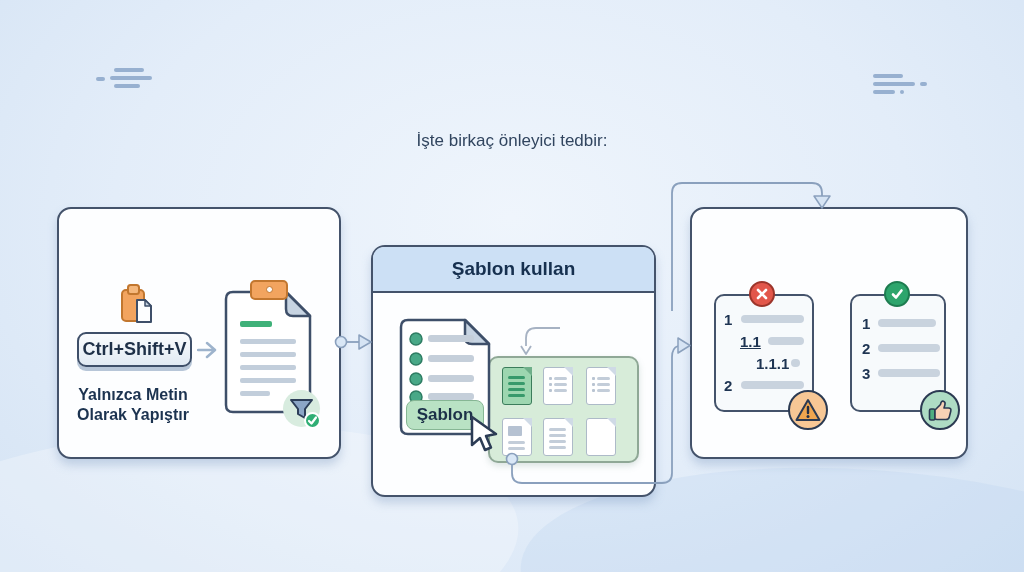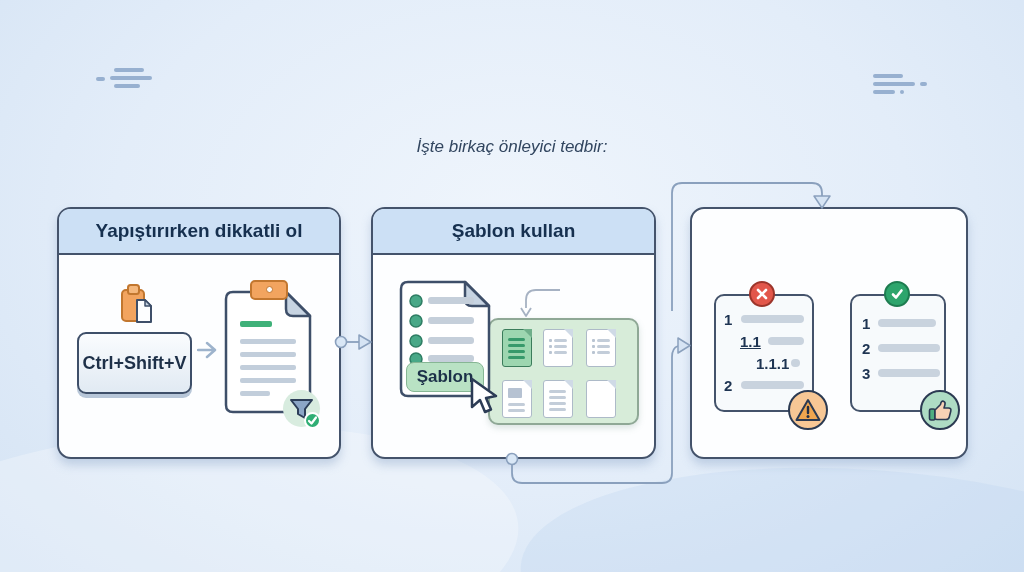"İşte birkaç önleyici tedbir:" .sub2 { font-style: italic -> none; top: 137px -> 131px }
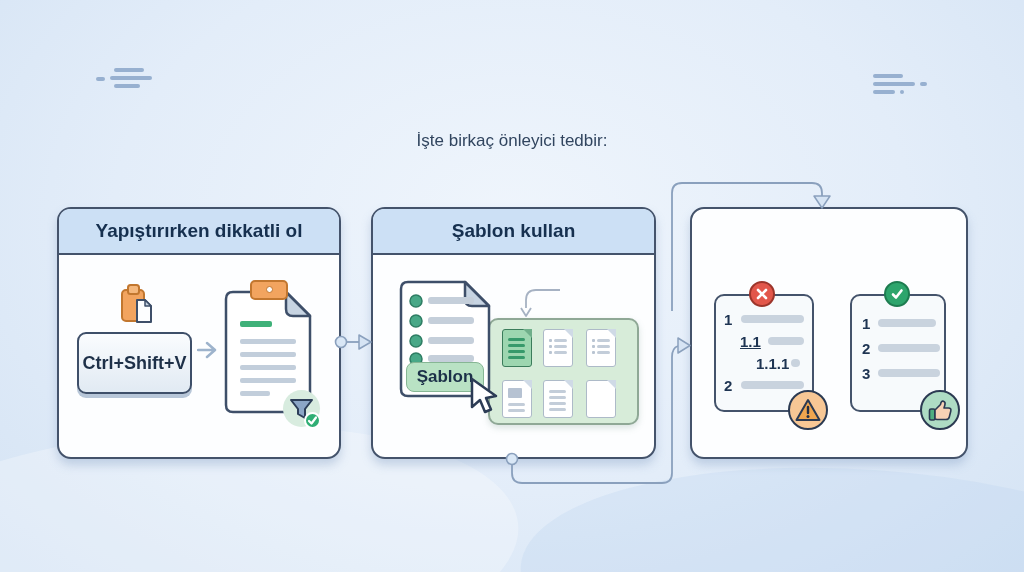"Yapıştırırken dikkatli ol" div.card-header { html: <div>Yapıştırırken dikkatli ol</div> -> none }
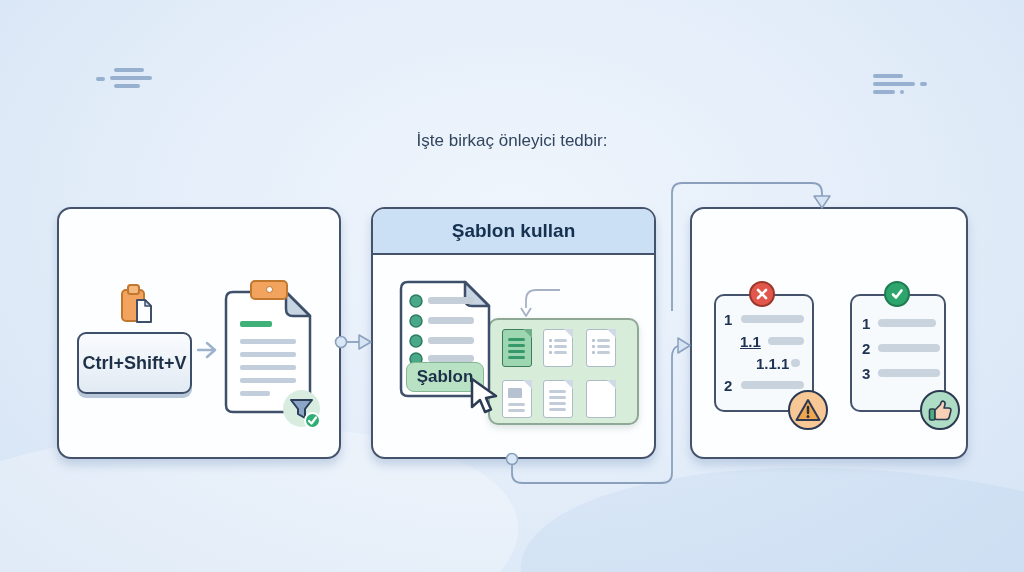"Şablon kullan" #card2 { margin-top: none -> 38px }
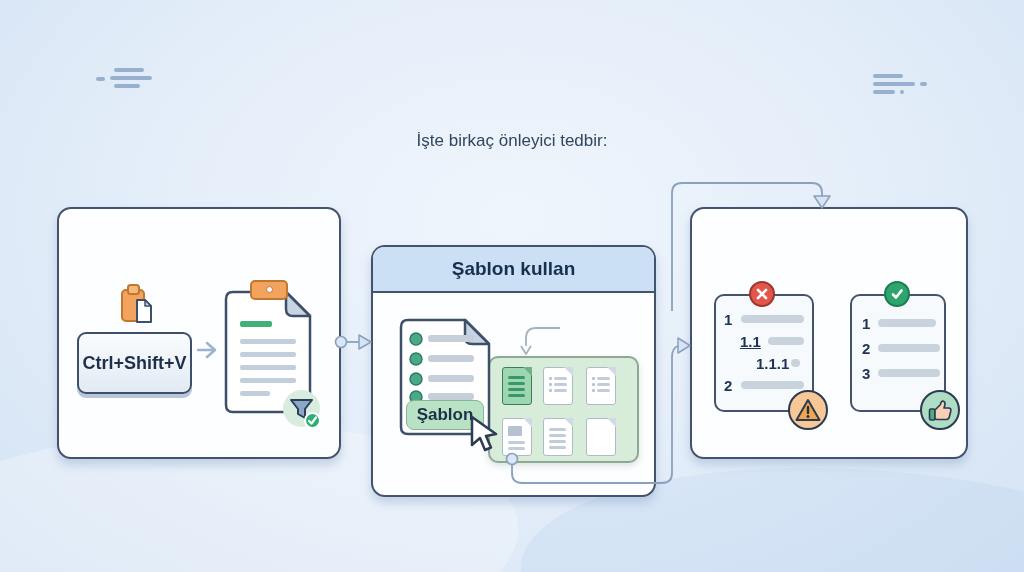"Ctrl+Shift+V" .kbd { height: 62px -> 35px }
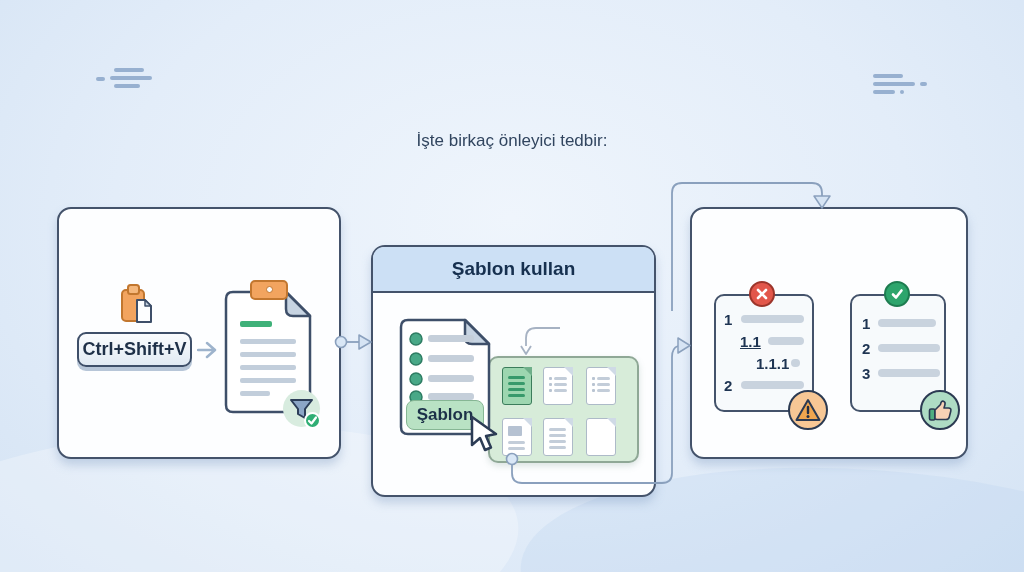"Yalnızca Metin" div.kbd-caption { html: none -> <div> <div>Yalnızca Metin</div> <div>Olarak Yapıştır</div> </div> }
